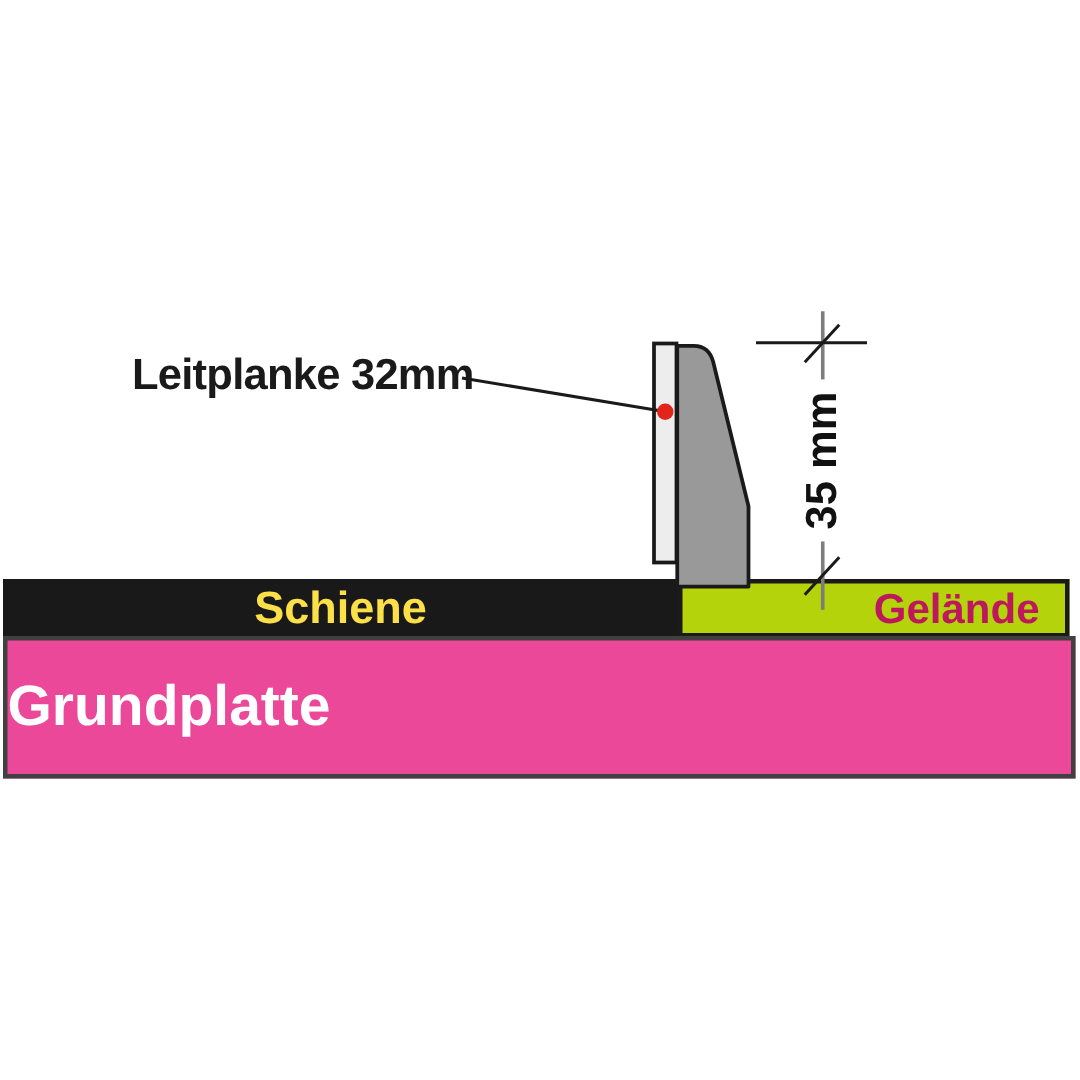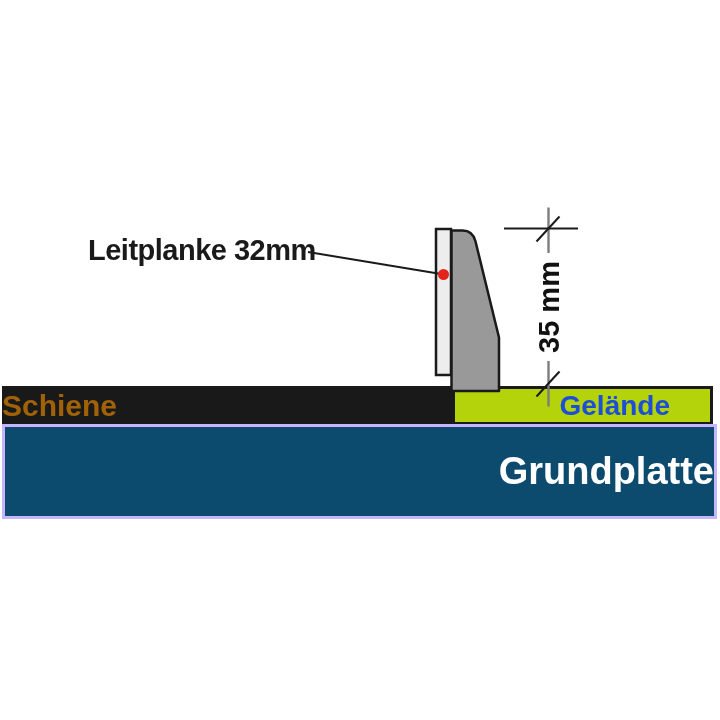"Schiene" .bar-schiene { color: #a16207 -> #fde047; justify-content: none -> center }
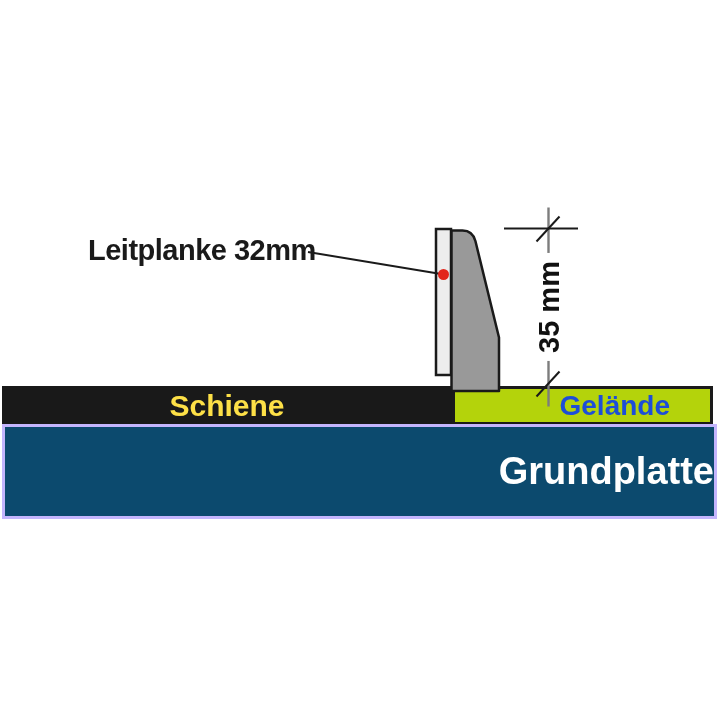"Gelände" .bar-gelaende { color: #1d4ed8 -> #be185d; padding-right: 40px -> 17px }
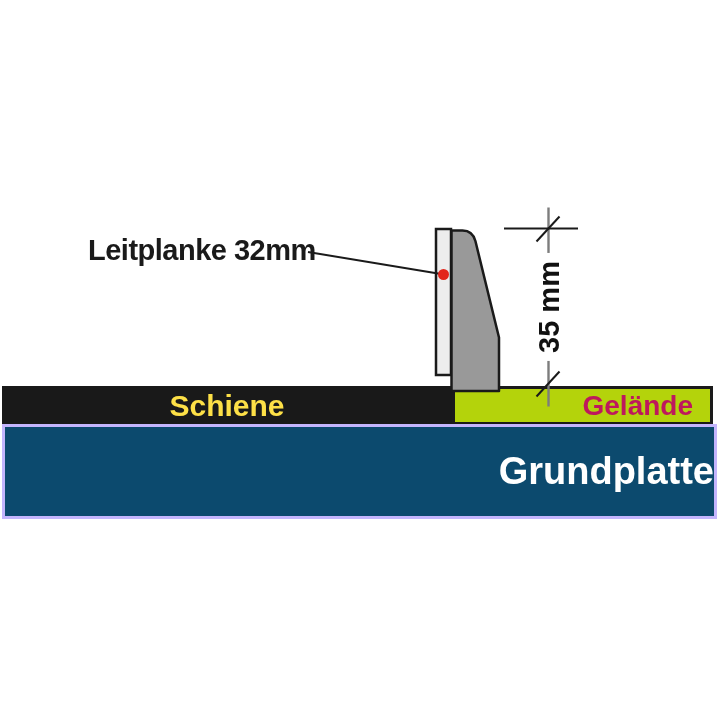"Grundplatte" .bar-grundplatte { background: #0c4a6e -> #ec4899; border: 3px solid #c4b5fd -> 3px solid #404040; justify-content: flex-end -> flex-start }
